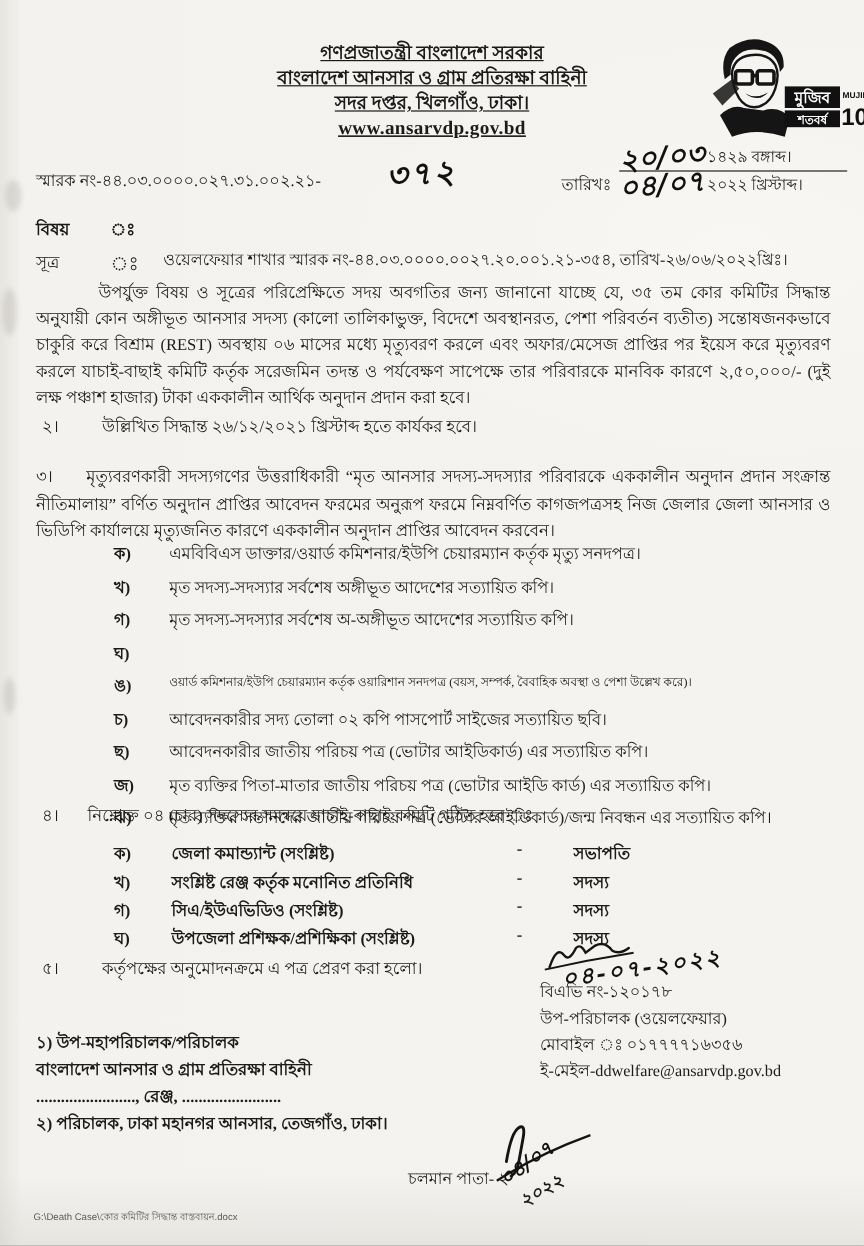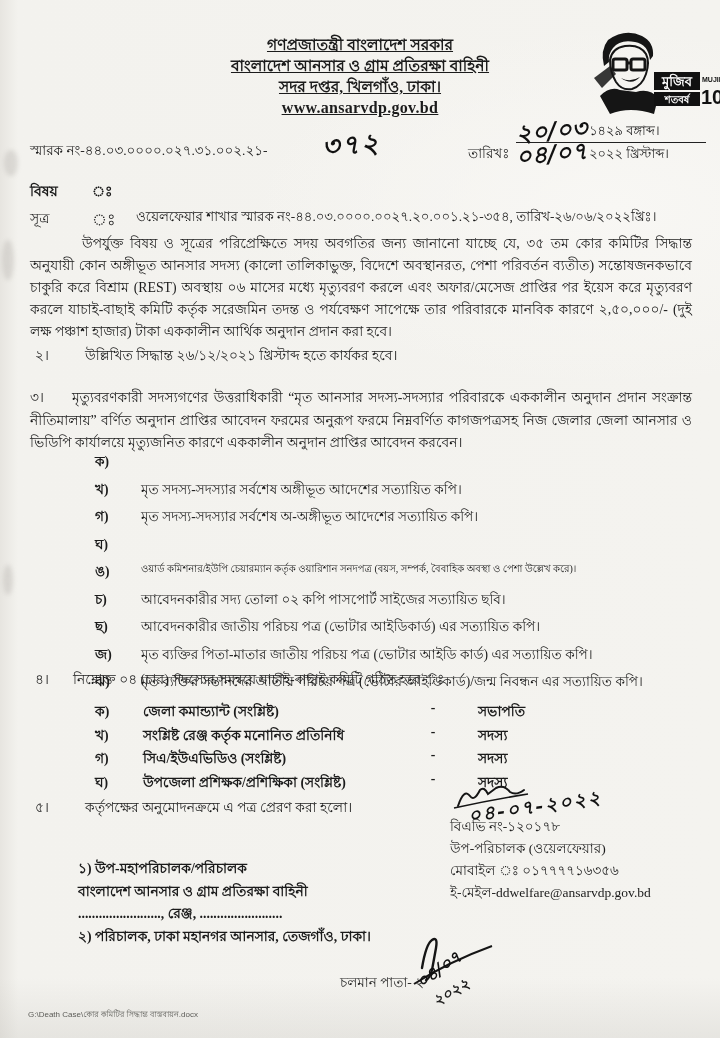"এমবিবিএস ডাক্তার/ওয়ার্ড কমিশনার/ইউপি" span.t { html: none -> <span>এমবিবিএস ডাক্তার/ওয়ার্ড কমিশনার/ইউপি চেয়ারম্যান কর্তৃক মৃত্যু সনদপত্র।</span> }
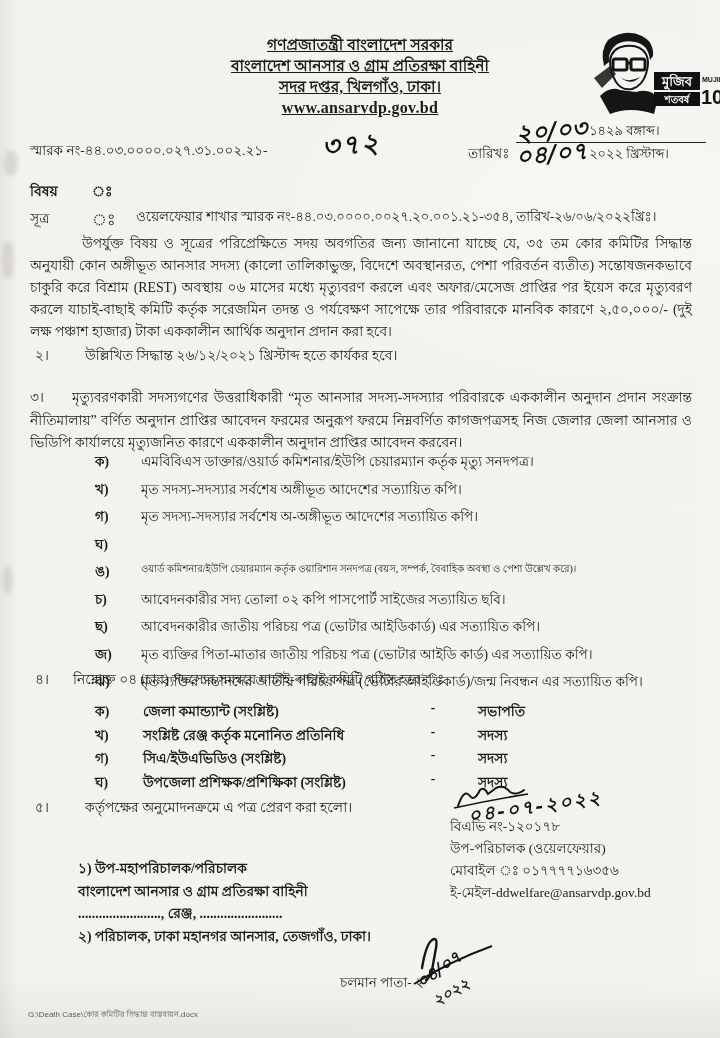"১) উপ-মহাপরিচালক/পরিচালক" .dist { margin-left: 48px -> none }
